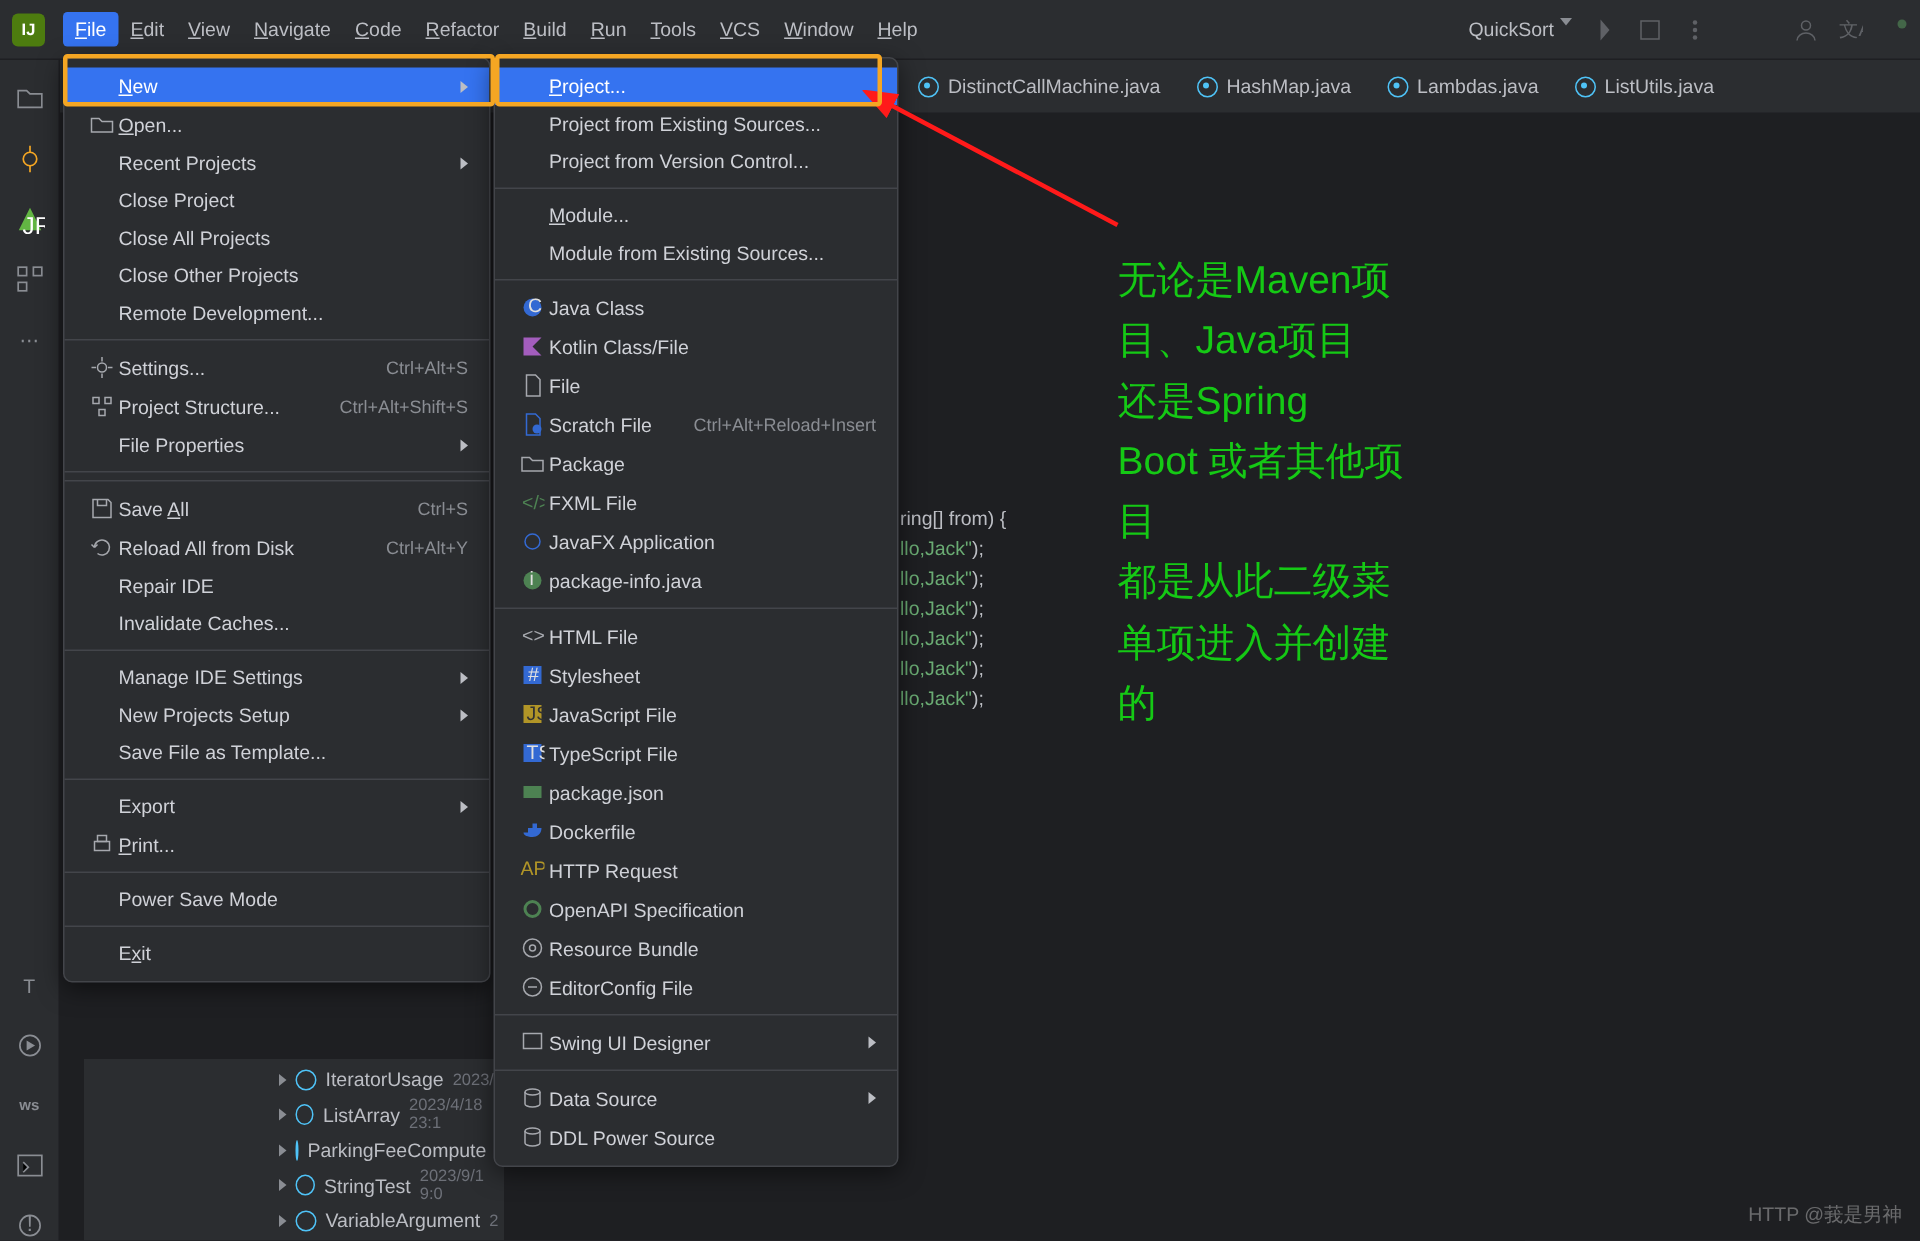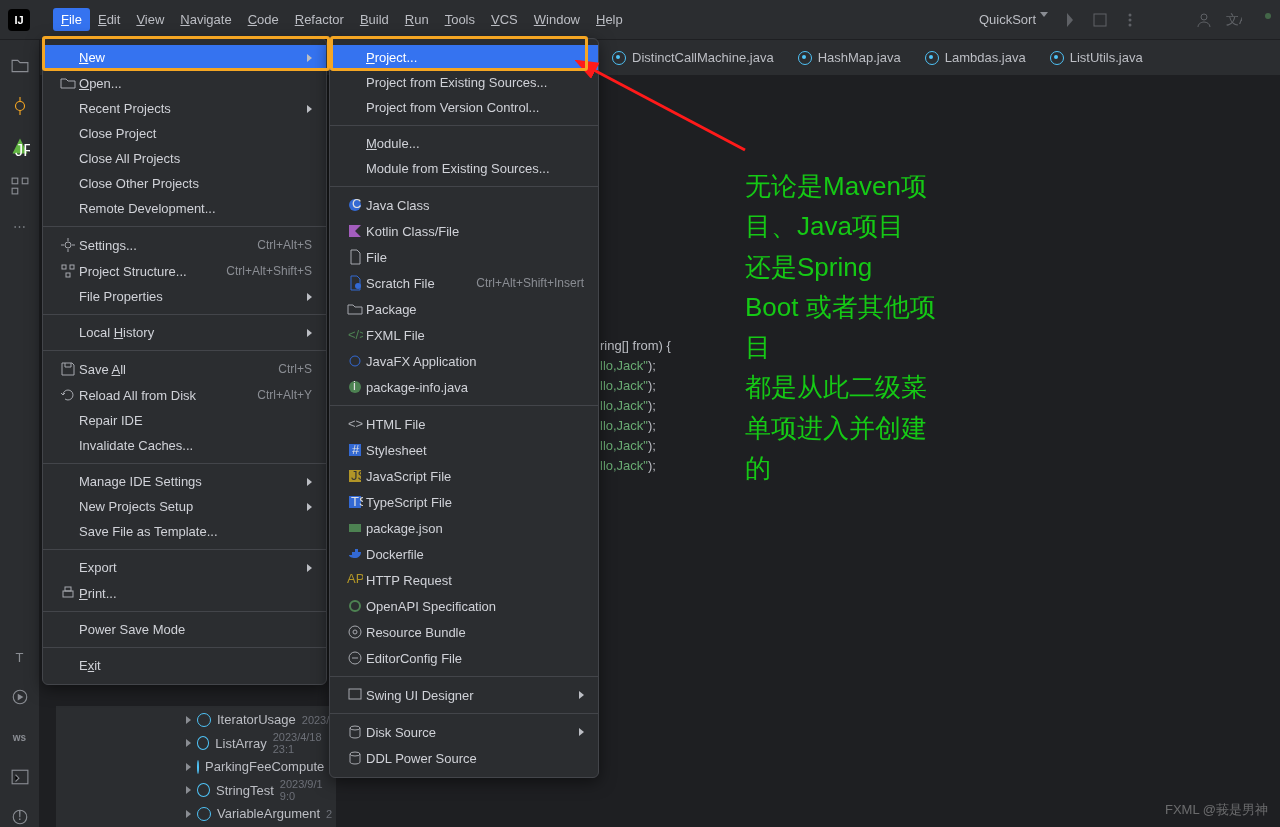"IJ" .app-icon { background: #000000 -> #4d7c0f; margin-right: 23px -> 12px }
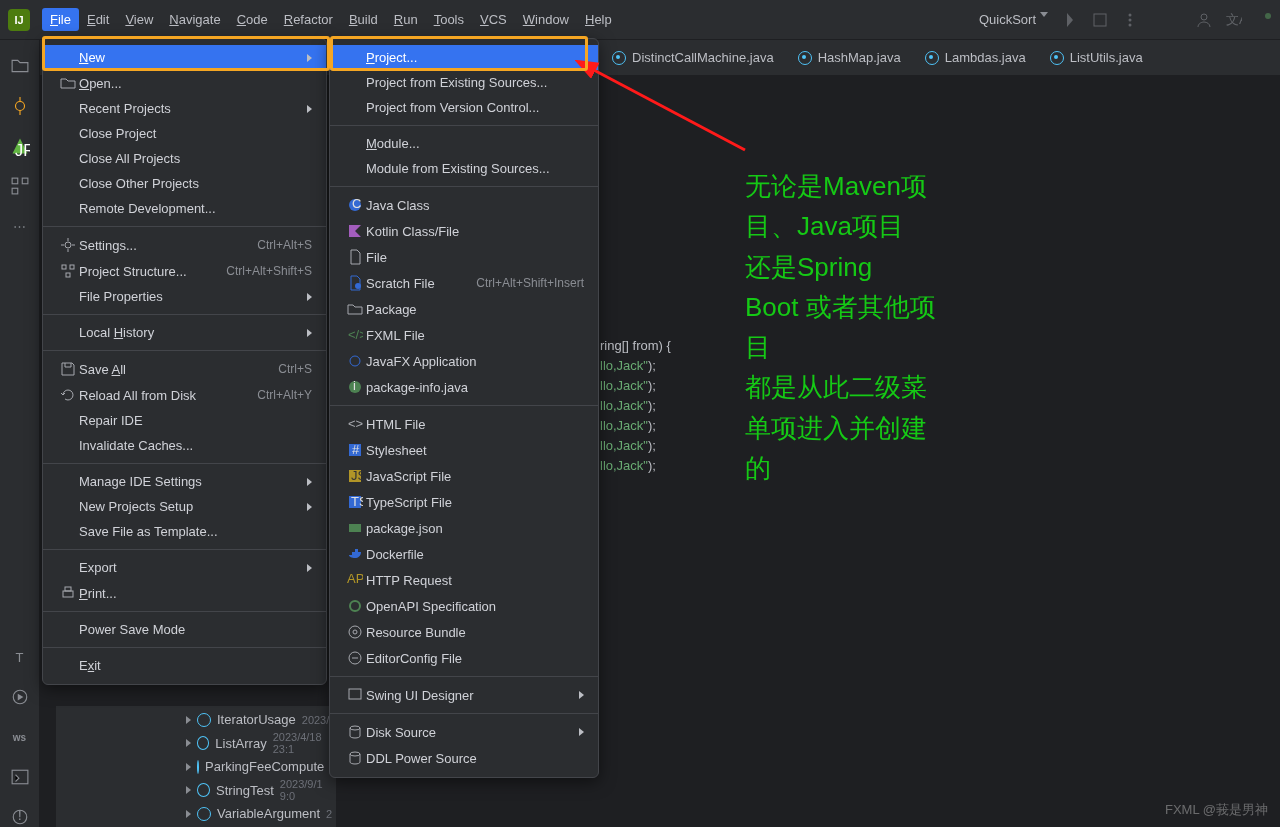"Ctrl+Alt+Shift+Insert" span.dd-shortcut { text: Ctrl+Alt+Shift+Insert -> Ctrl+Alt+Reload+Insert }
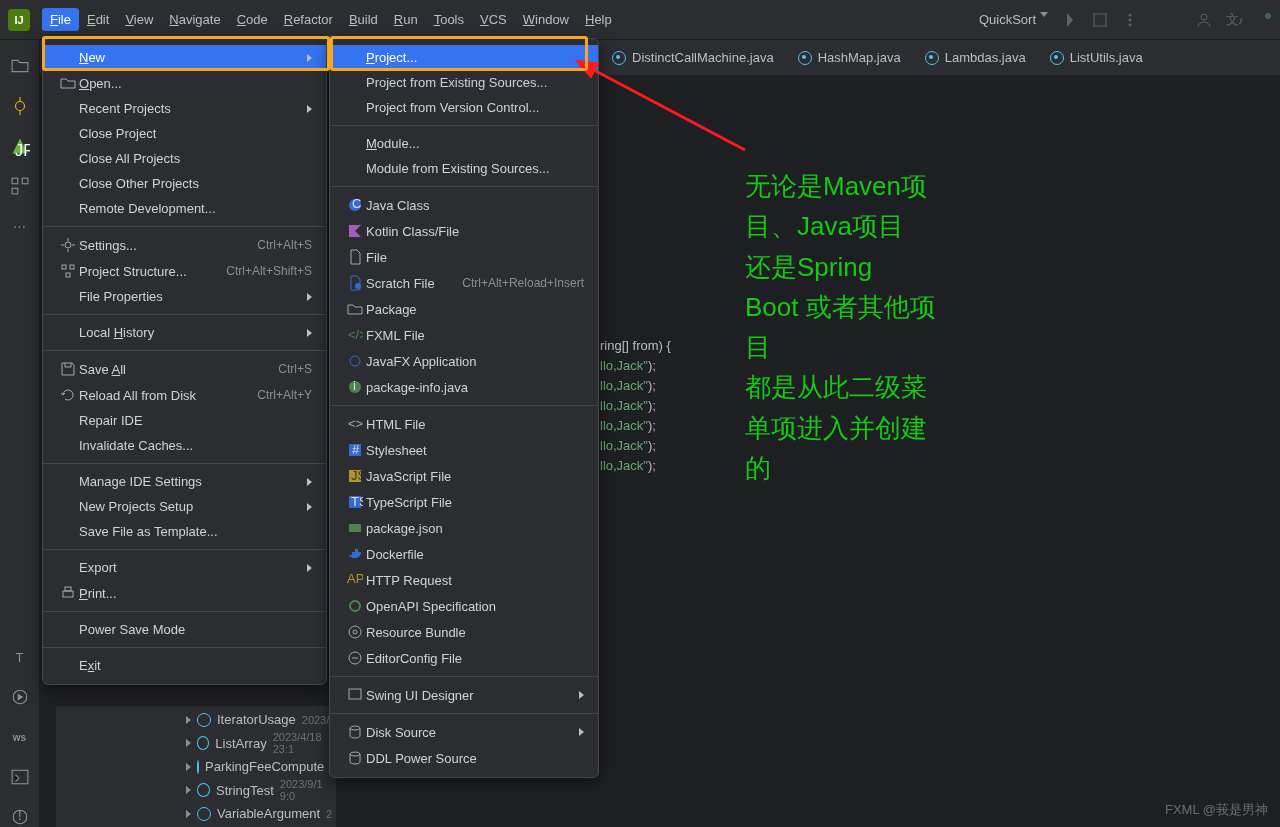"Local History" div.dd-item { html: <div> <span></span> <span>Local <span>H</span>istory</span> <span></span> </div> -> none }
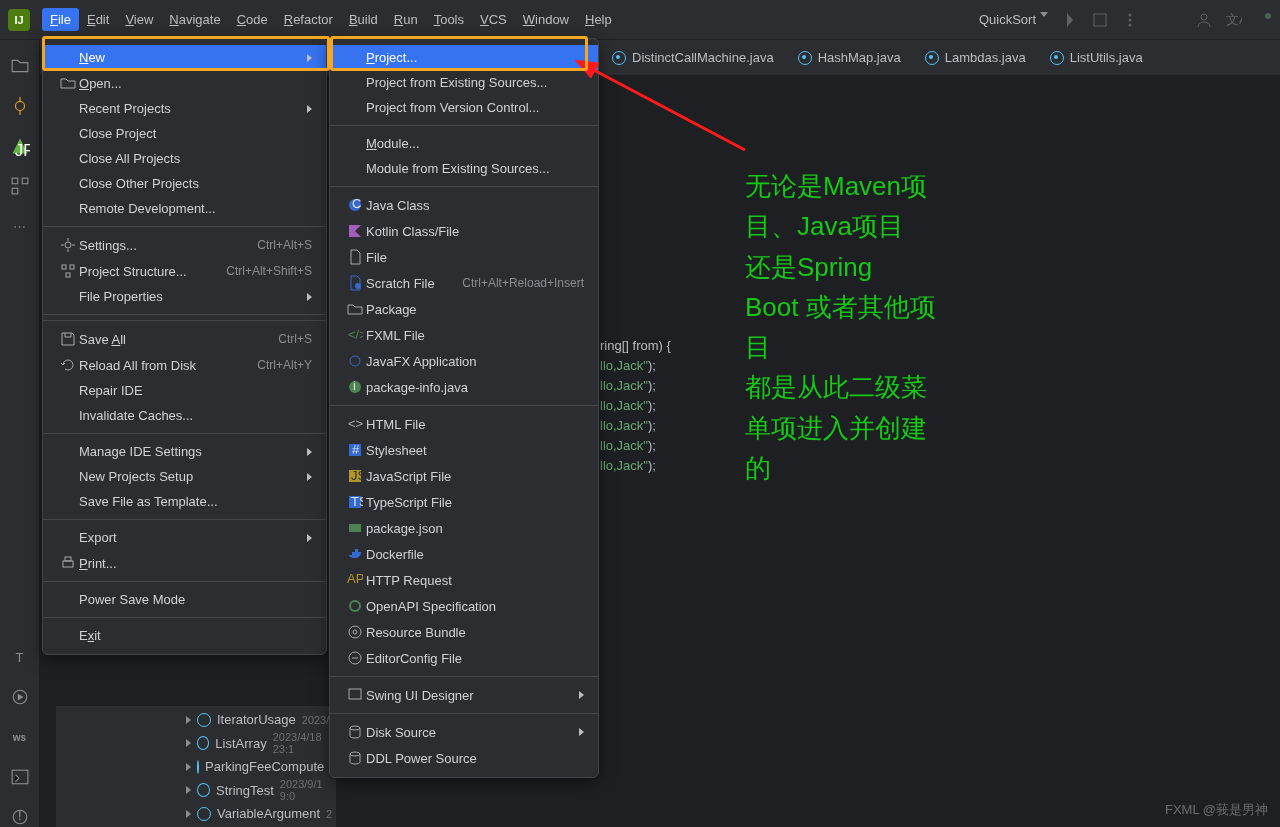"Disk Source" span.dd-label { text: Disk -> Data }
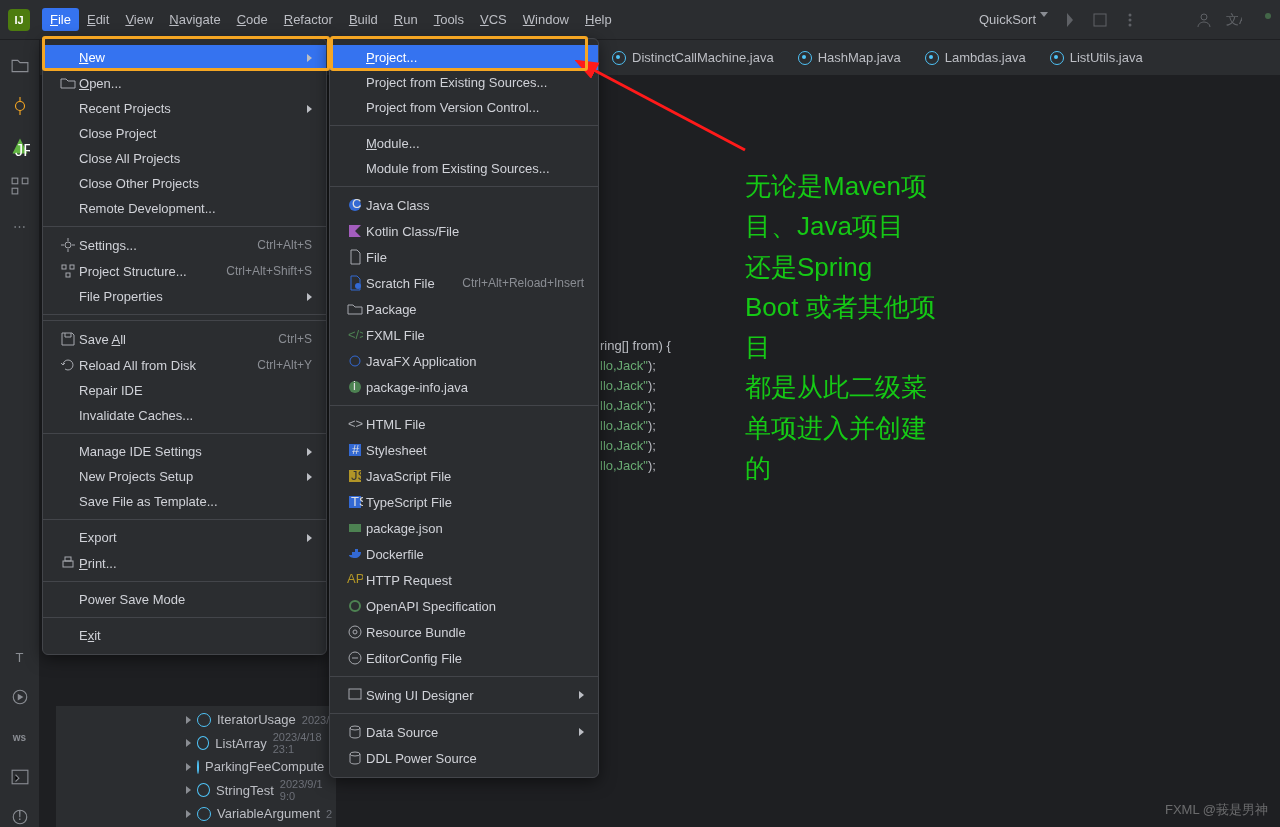"FXML @莪是男神" div.watermark { text: FXML -> HTTP }
